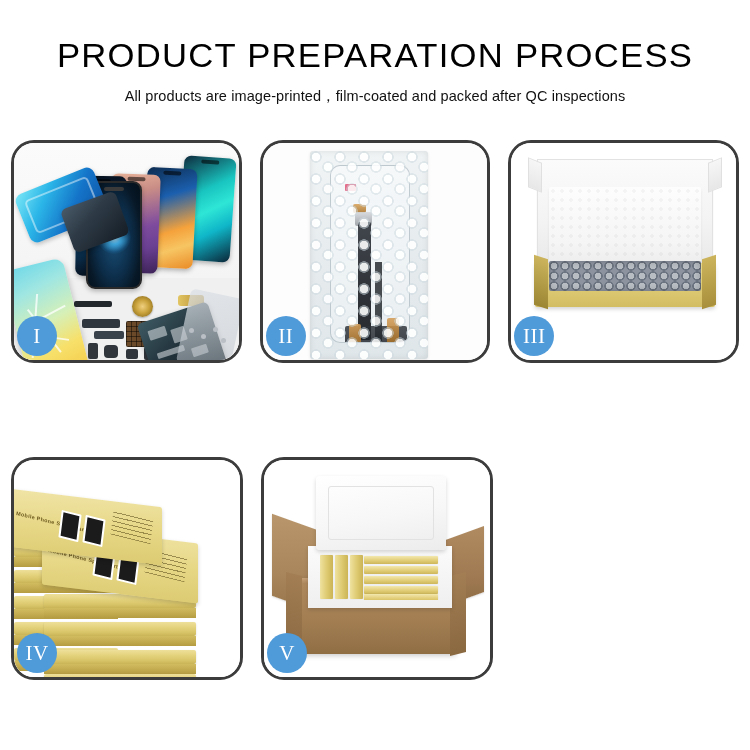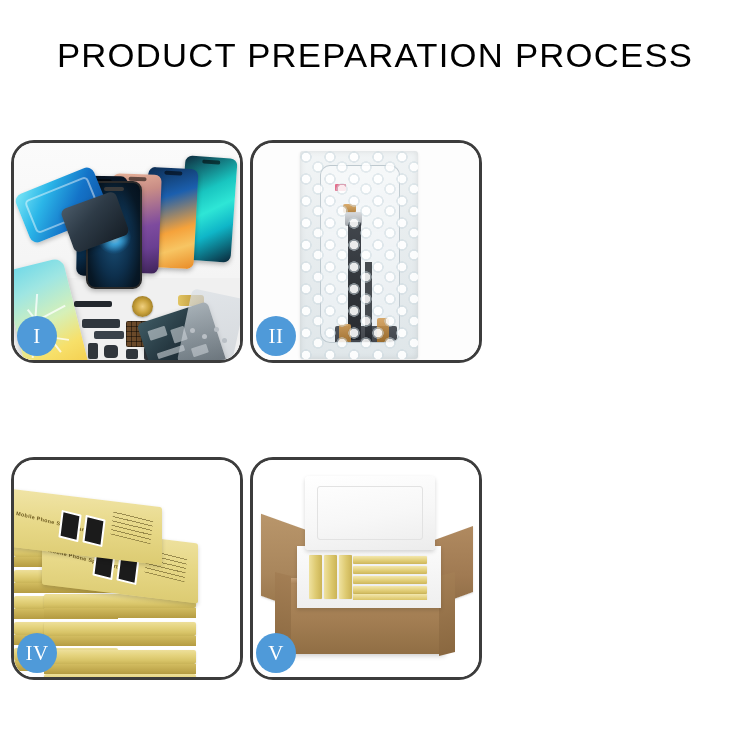"All products are" div.subtitle { html: none -> <div>All products are image-printed，film-coated and packed after QC inspections</div> }
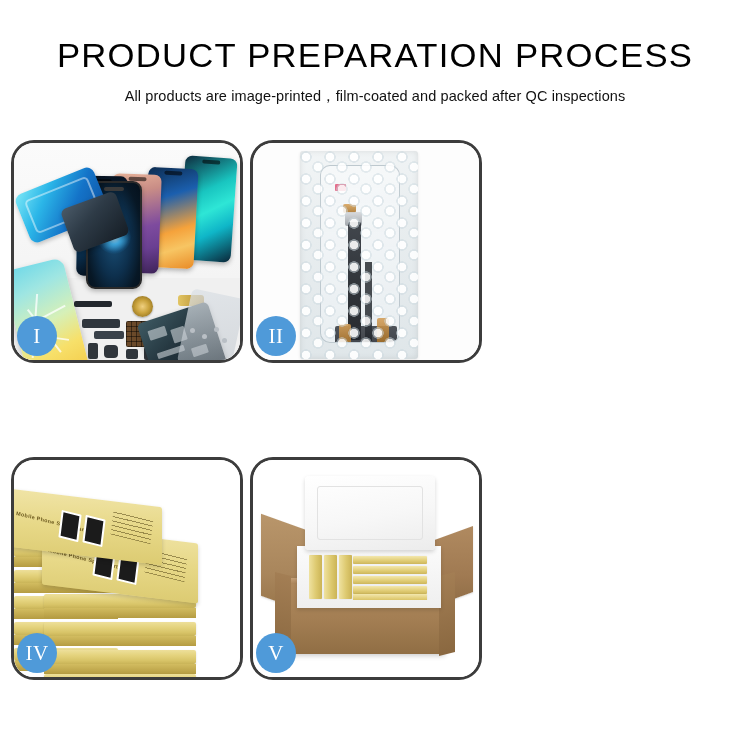"II" .panel + .panel { margin-left: 7px -> 18px }
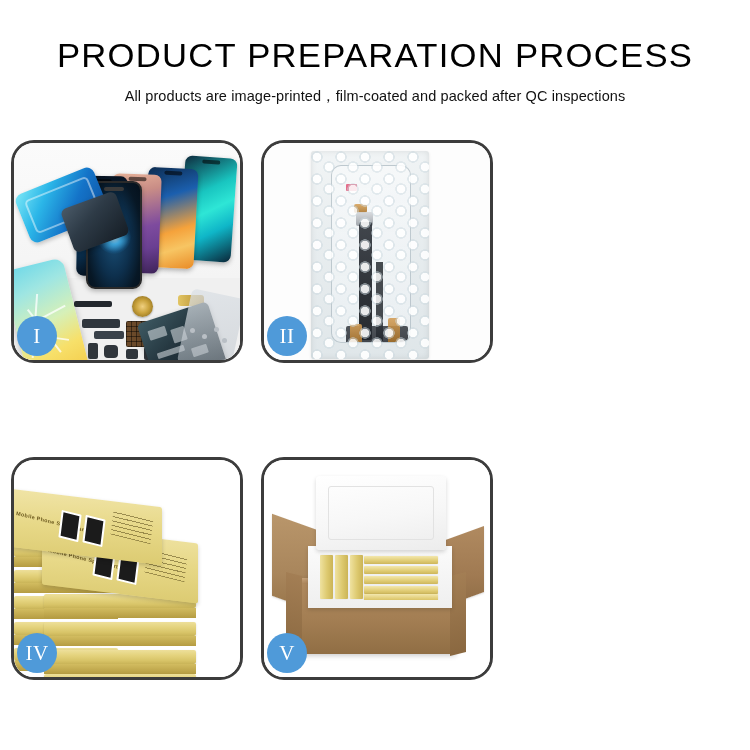"III" div.panel { html: none -> <div> <div> <div></div> <div></div> <div></div> <div> <span></span> <span></span> </div> <div></div> </div> <div>III</div> </div> }
